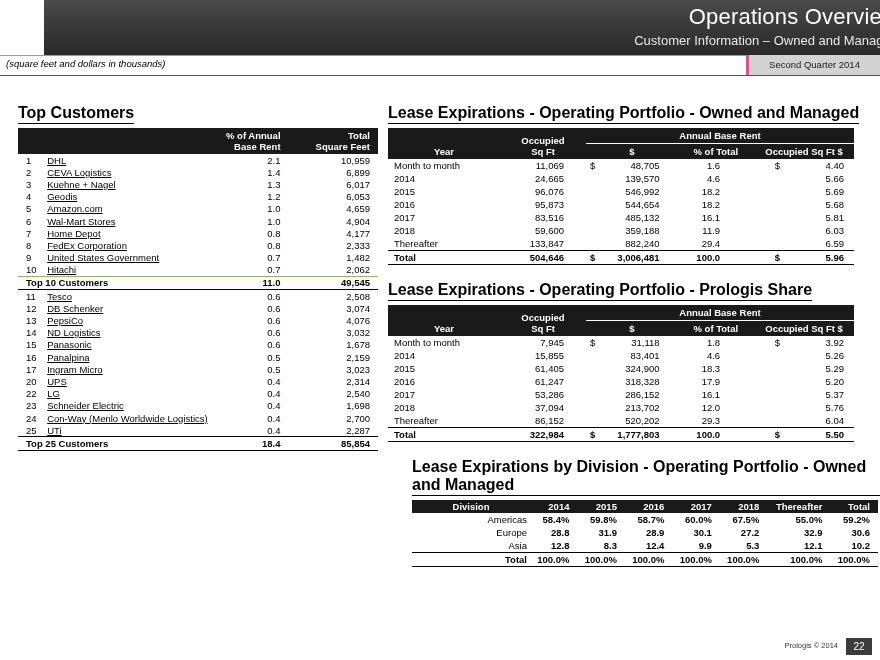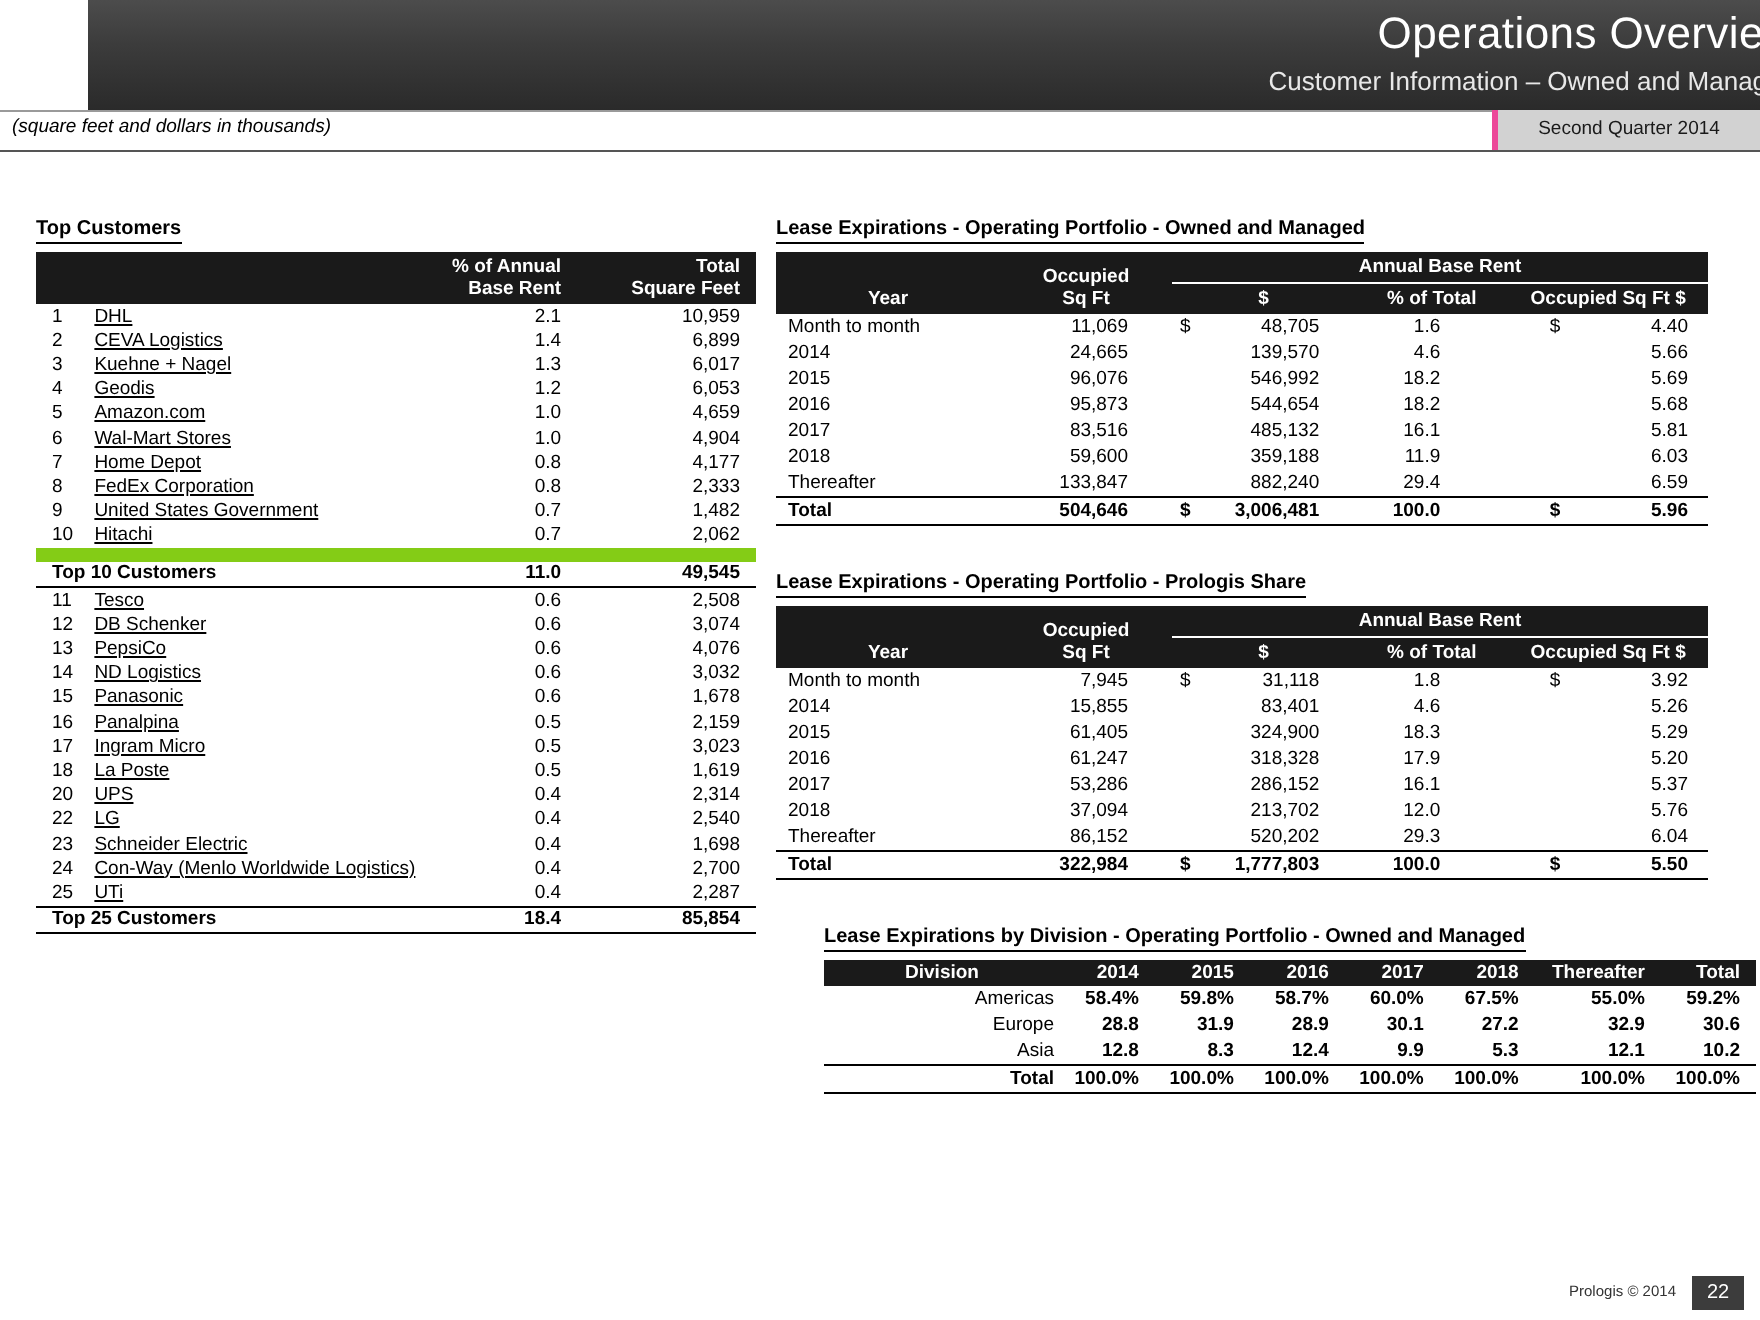"Top Customers" .section-title { font-size: 10px -> 16px }
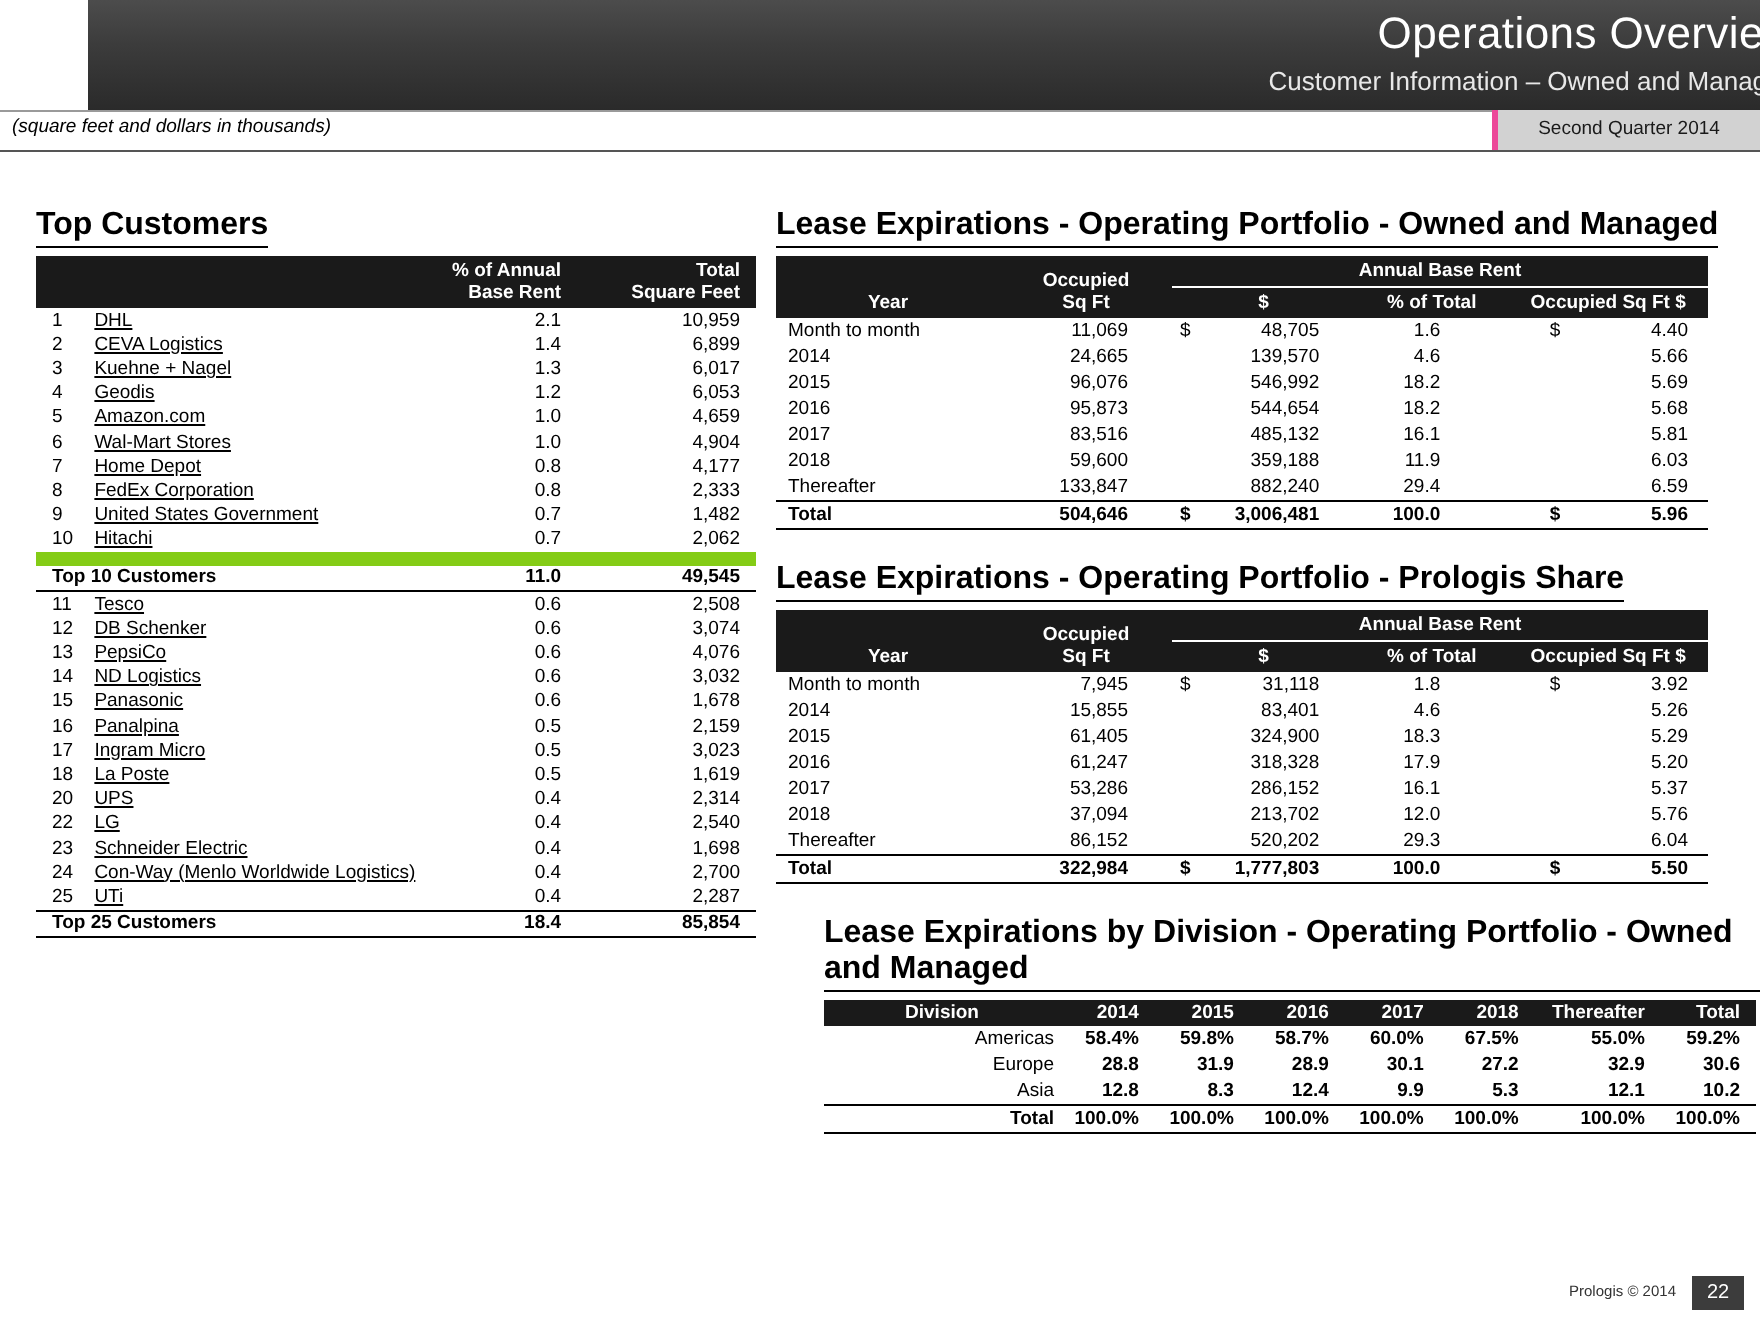"Top 10 Customers" .row-subtotal td { border-top: 7px solid #84cc16 -> 1px solid #84cc16 }
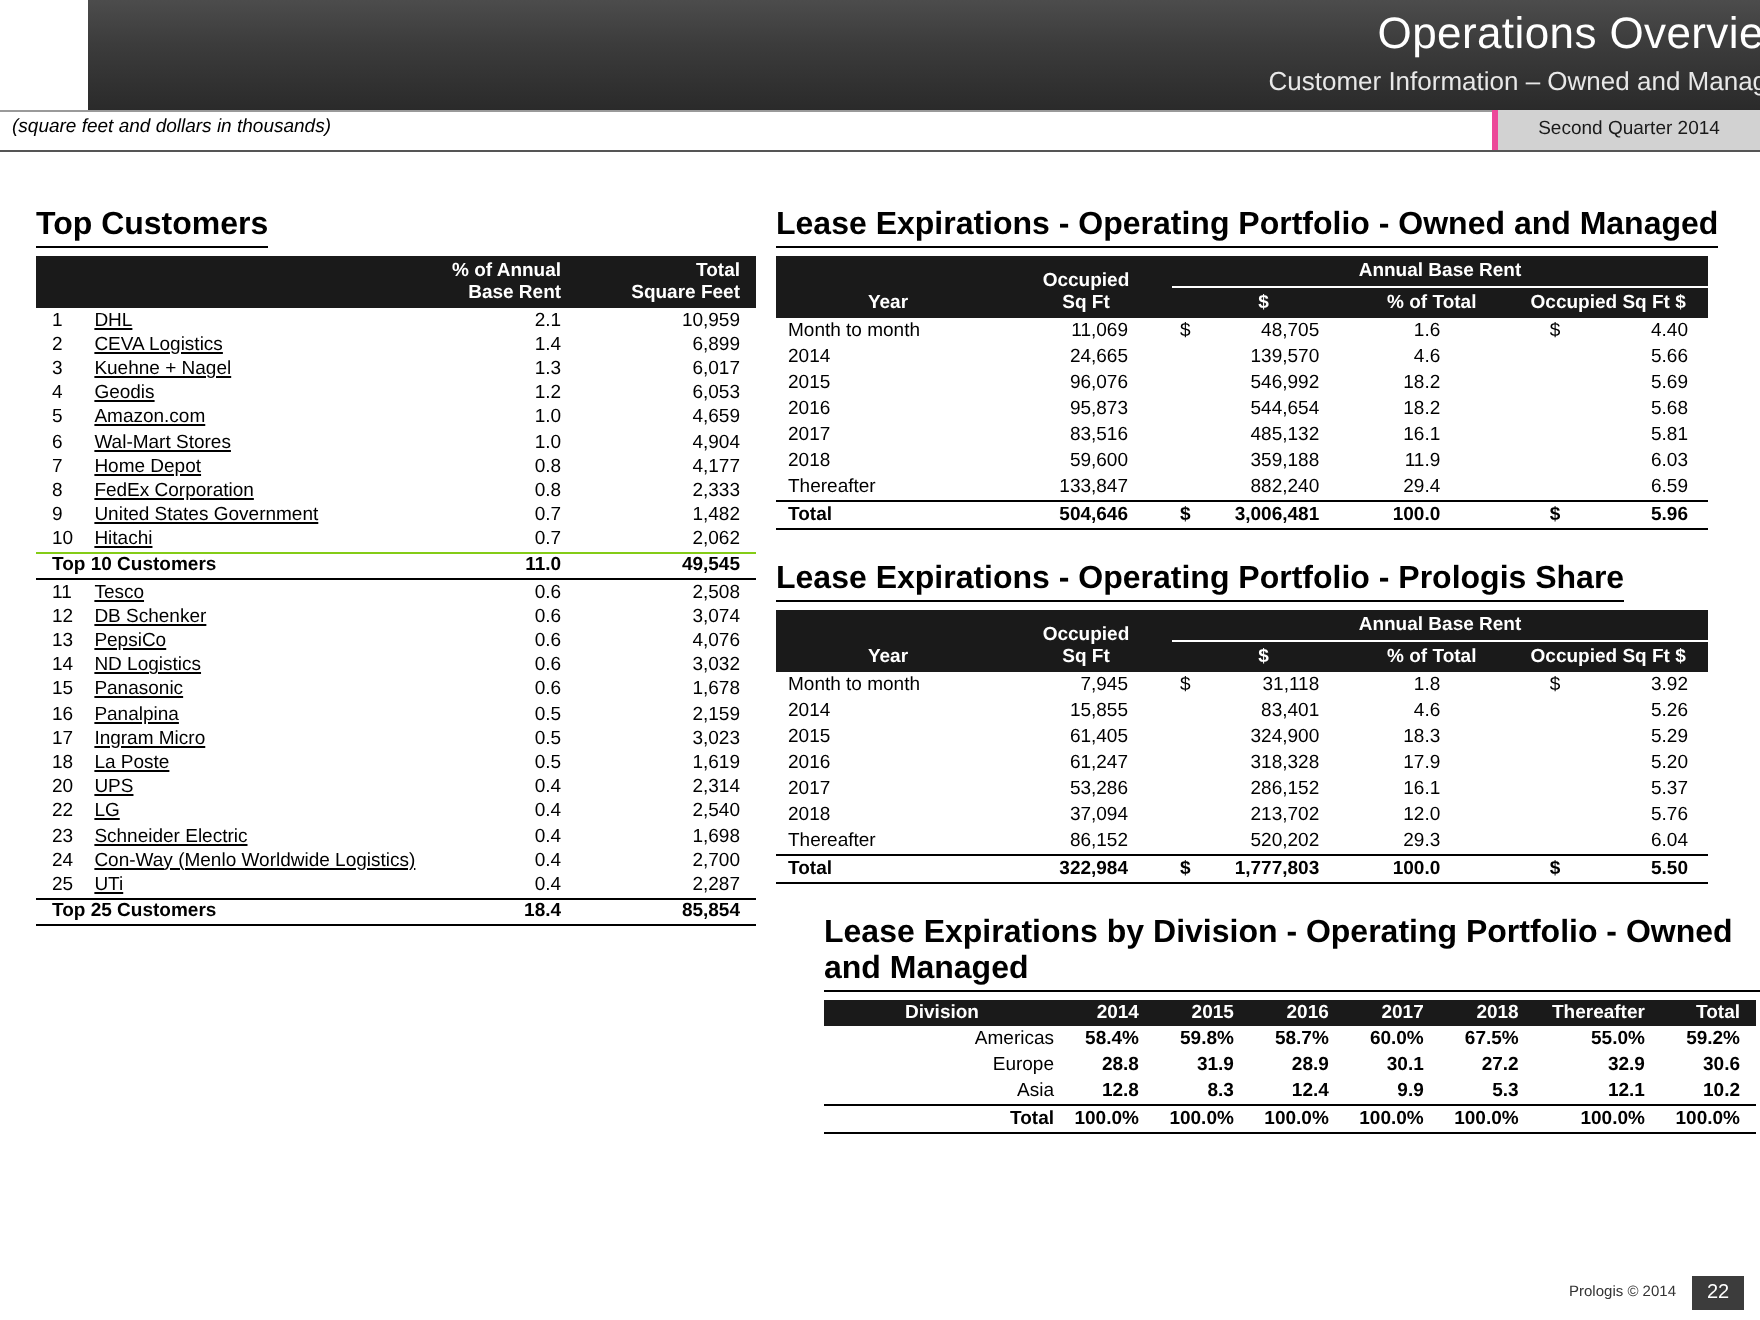"18" tr { html: <tr> <td>18</td> <td>La Poste</td> <td>0.5</td> <td>1,619</td> </tr> -> none }
